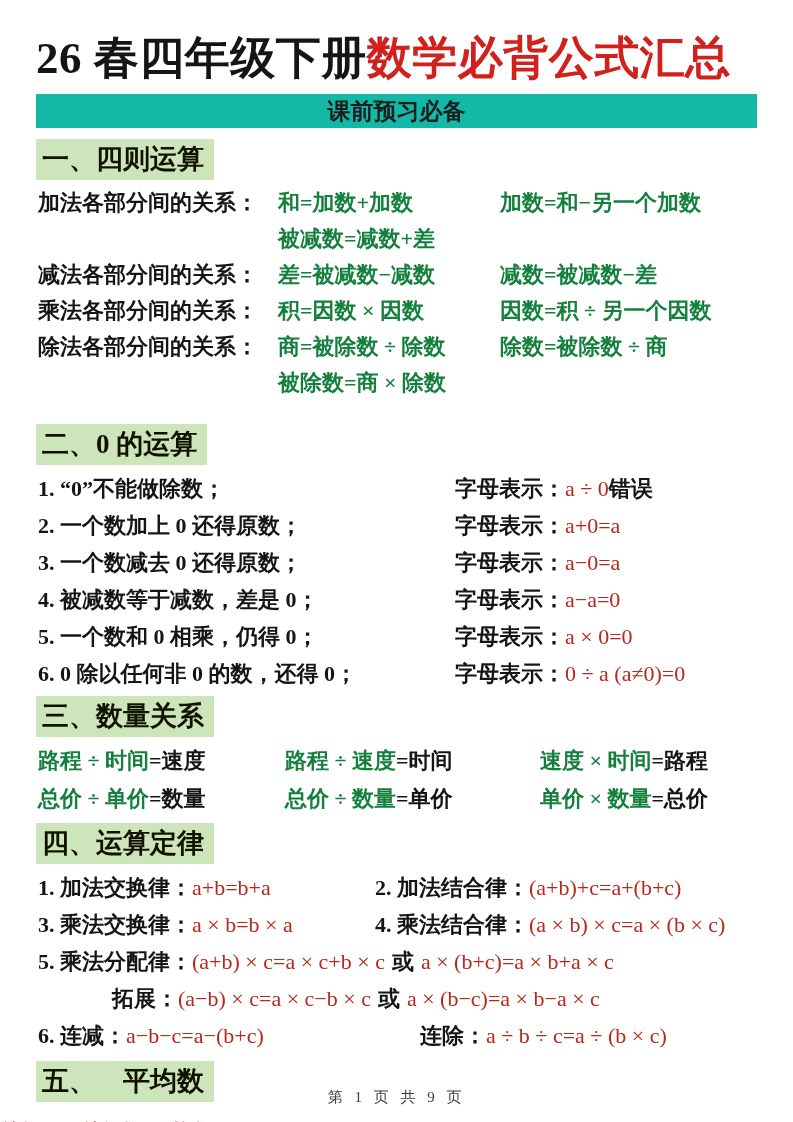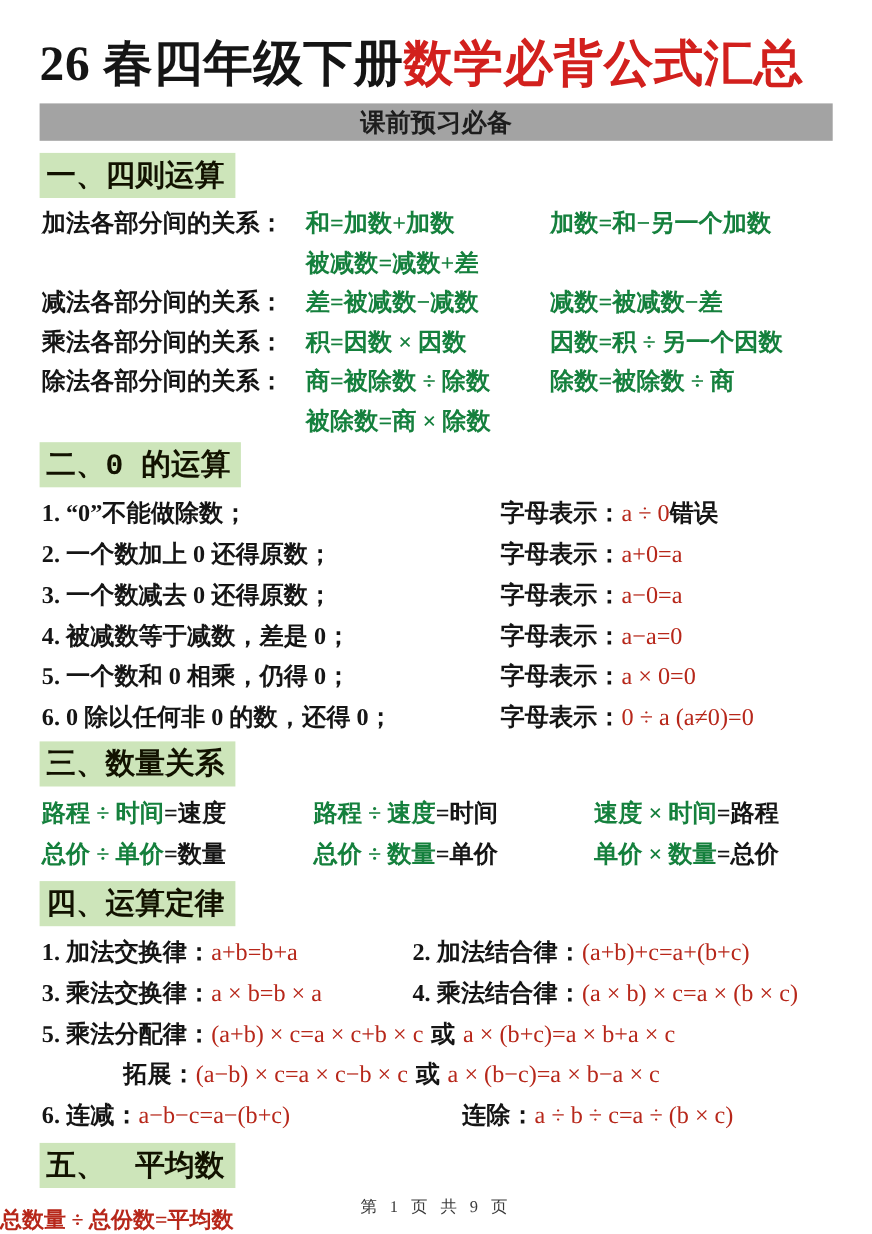"课前预习必备" .banner { background: #a3a3a3 -> #14b8a6 }
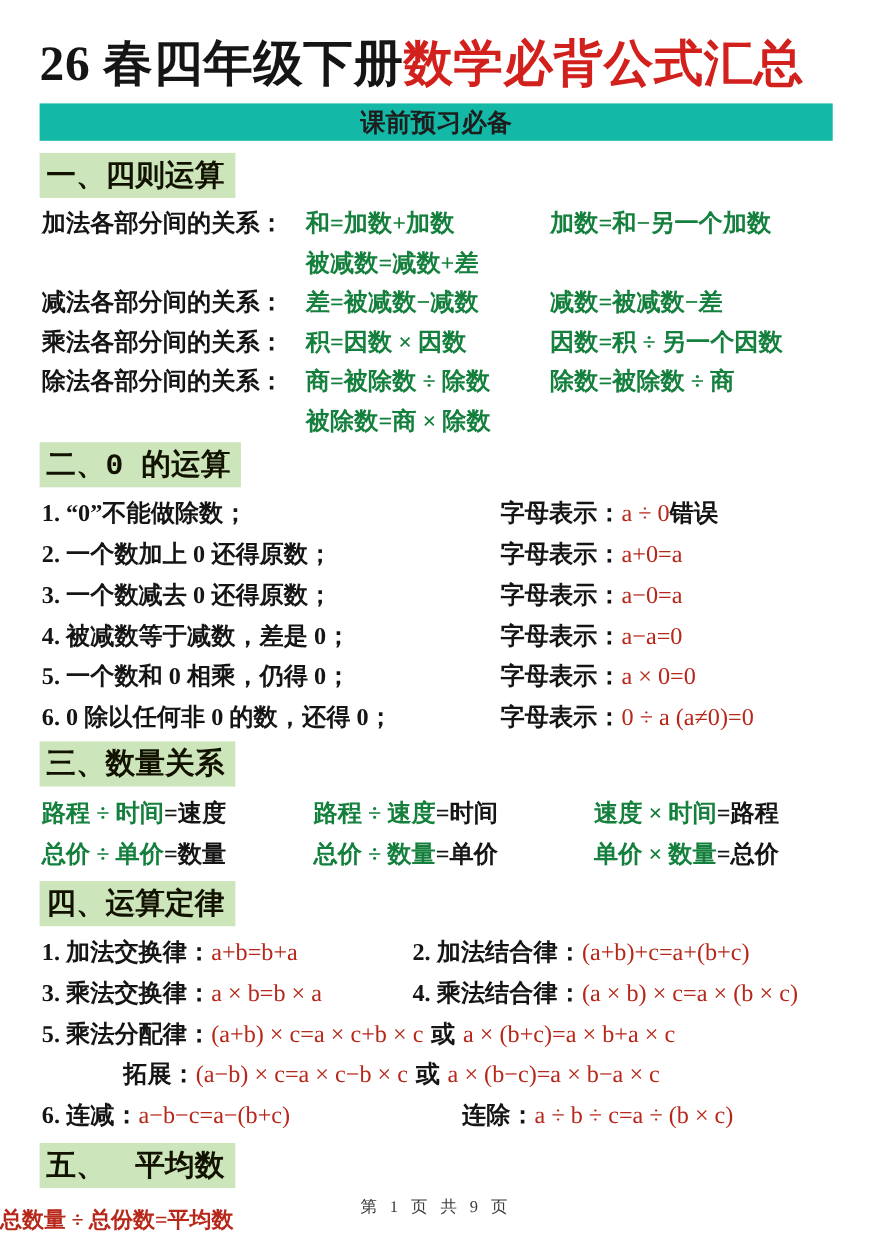"二、0 的运算" .w2 { font-family: Liberation Mono, monospace -> none; margin-top: 1px -> 23px }
